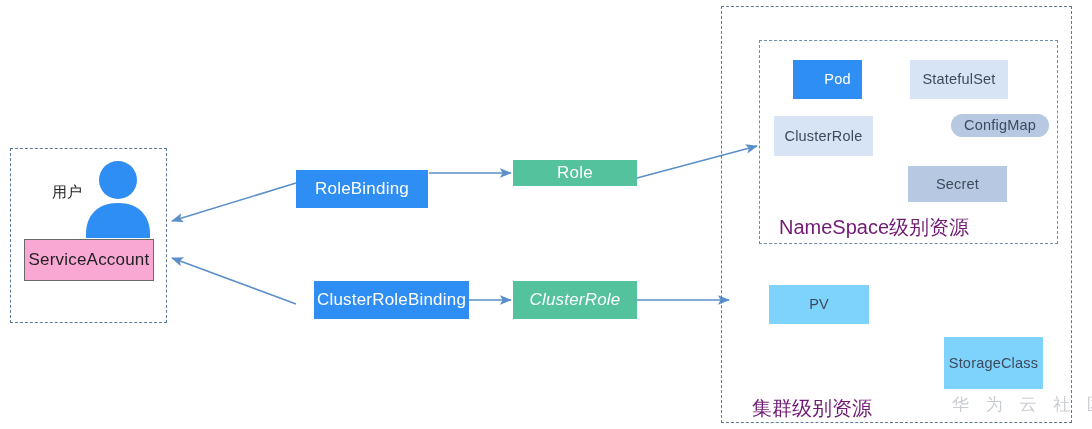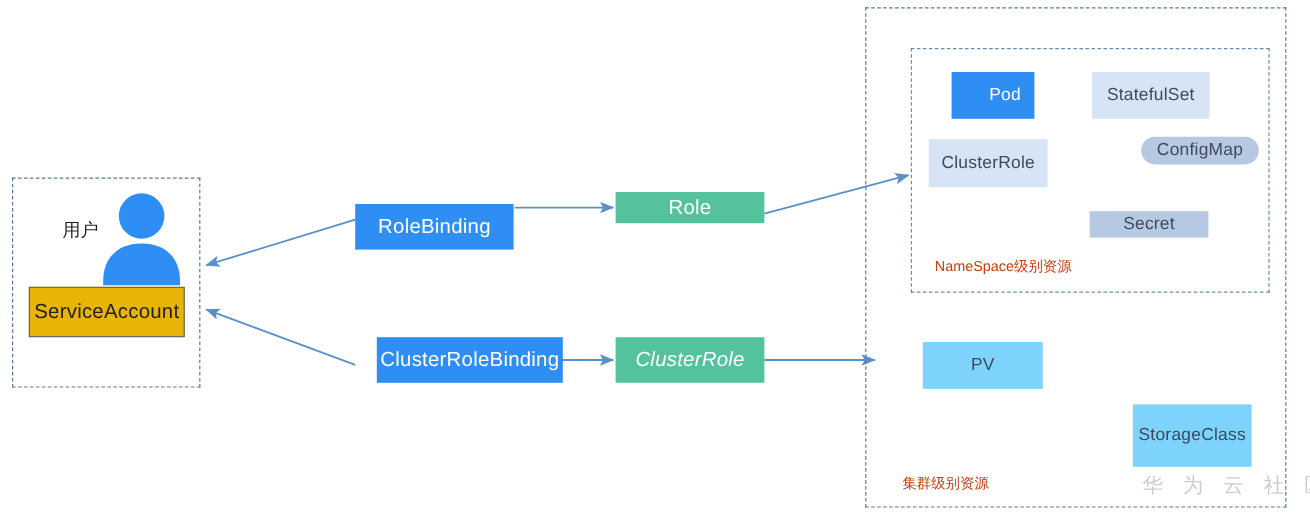"Secret" div.abs { height: 22px -> 36px; margin-top: 10px -> none }
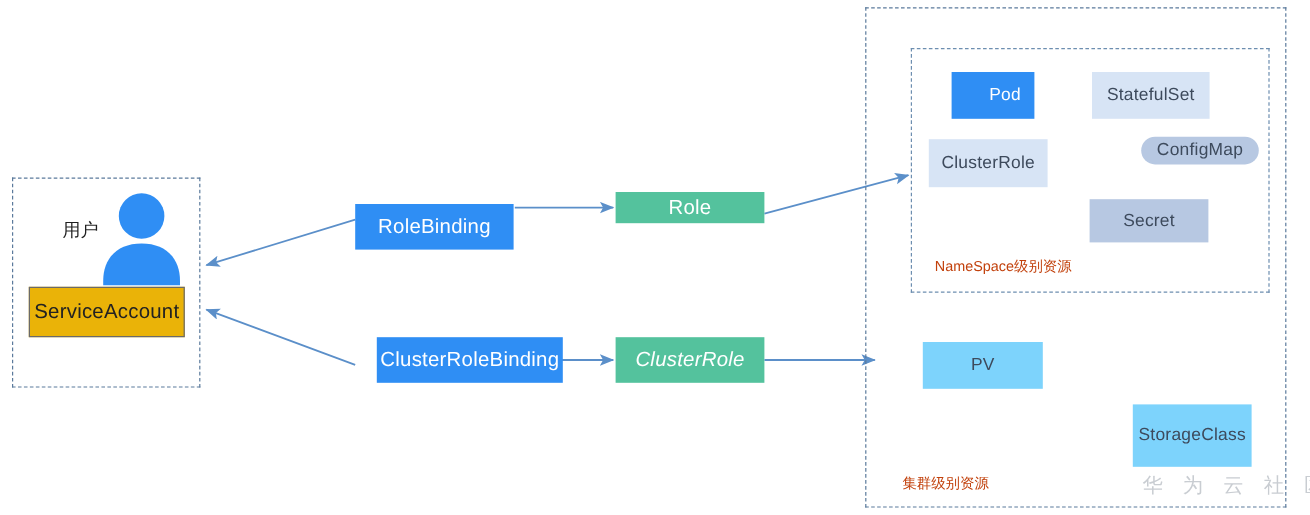"NameSpace级别资源" .label-cn { color: #c2410c -> #701a75; font-size: 12px -> 20px }
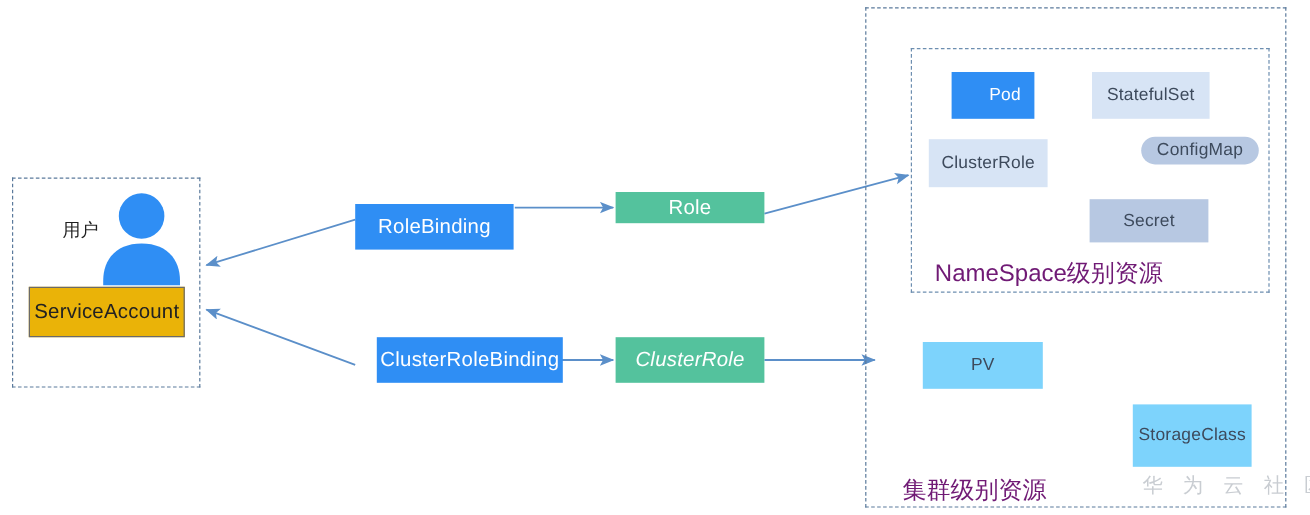"ServiceAccount" .node-outline { background: #eab308 -> #f9a8d4 }
